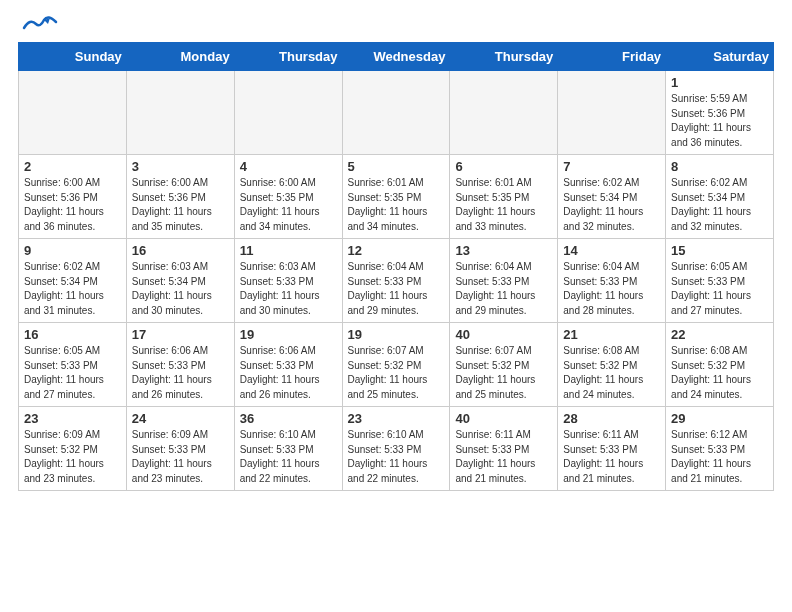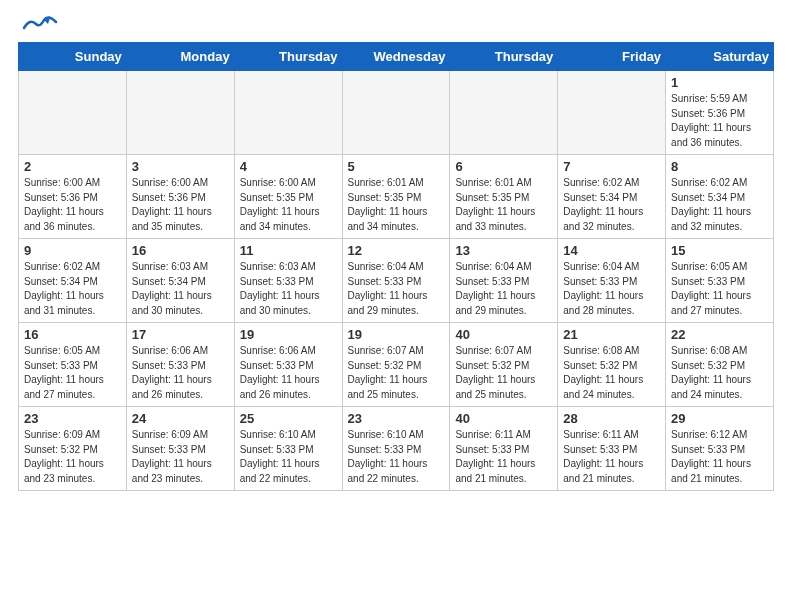"25" span.day-num { text: 25 -> 36 }
